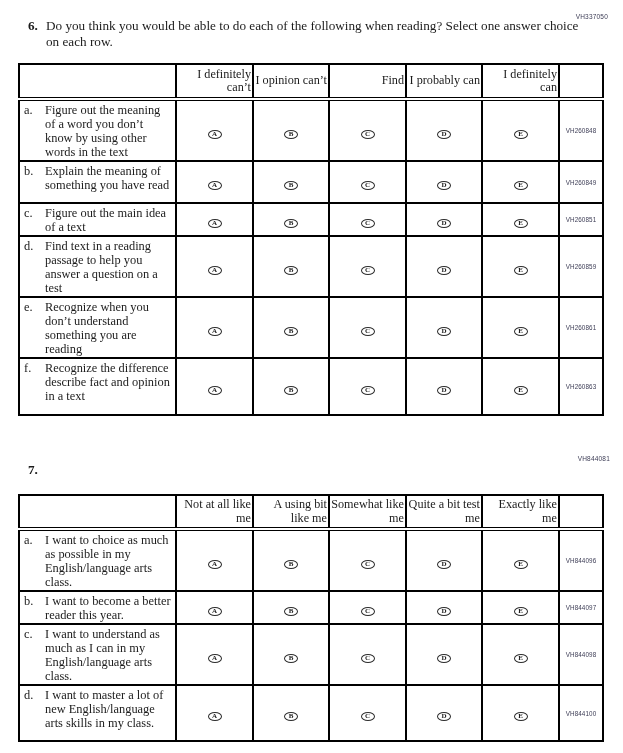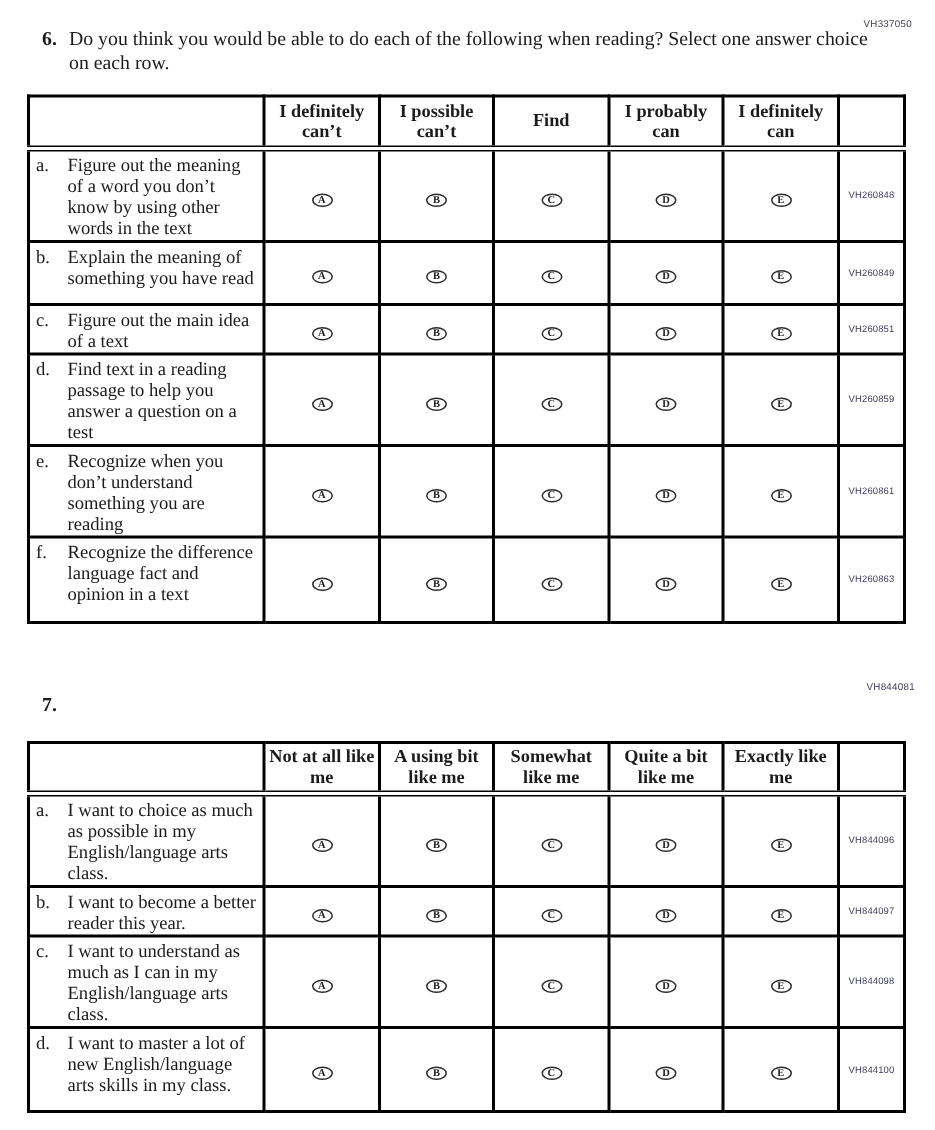"I definitely can’t" th { font-weight: bold -> normal; text-align: center -> right }
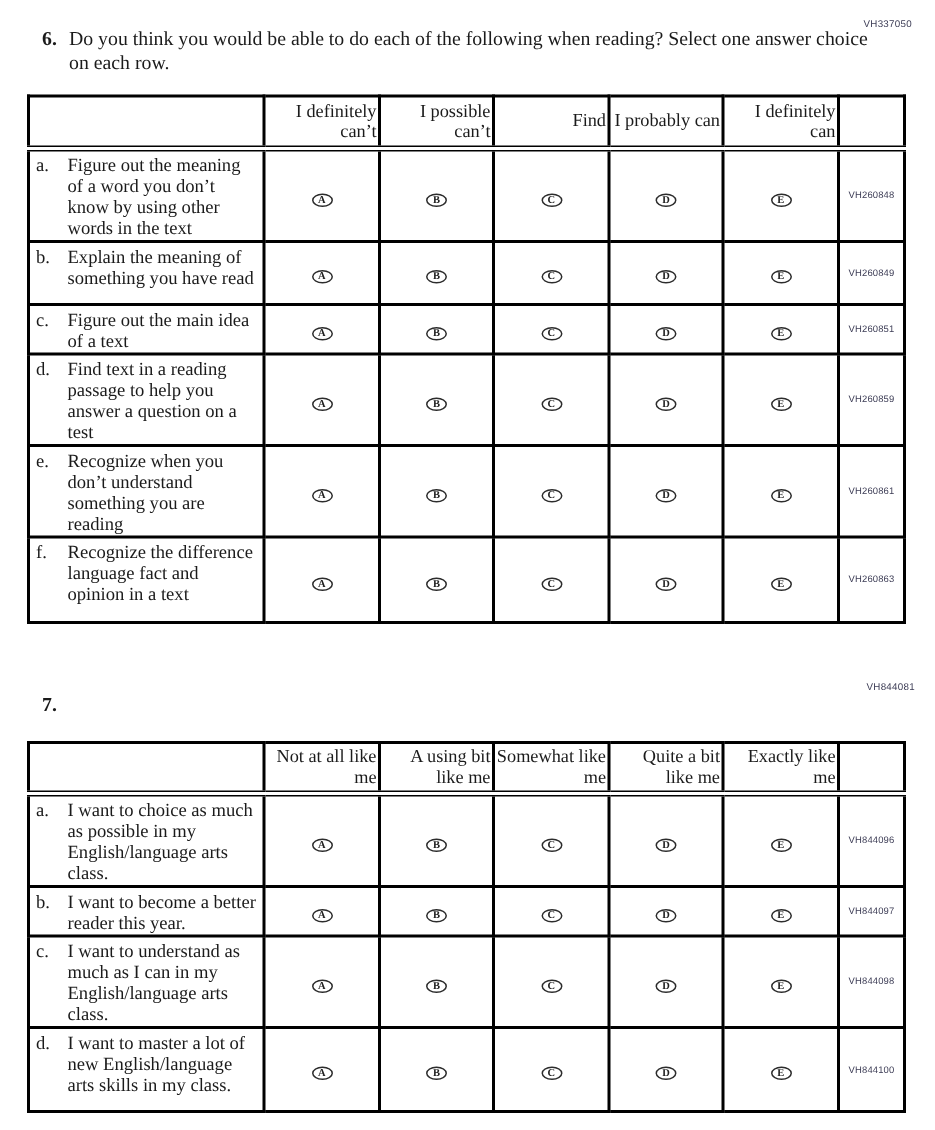"I possible can’t" th { text: possible -> opinion }
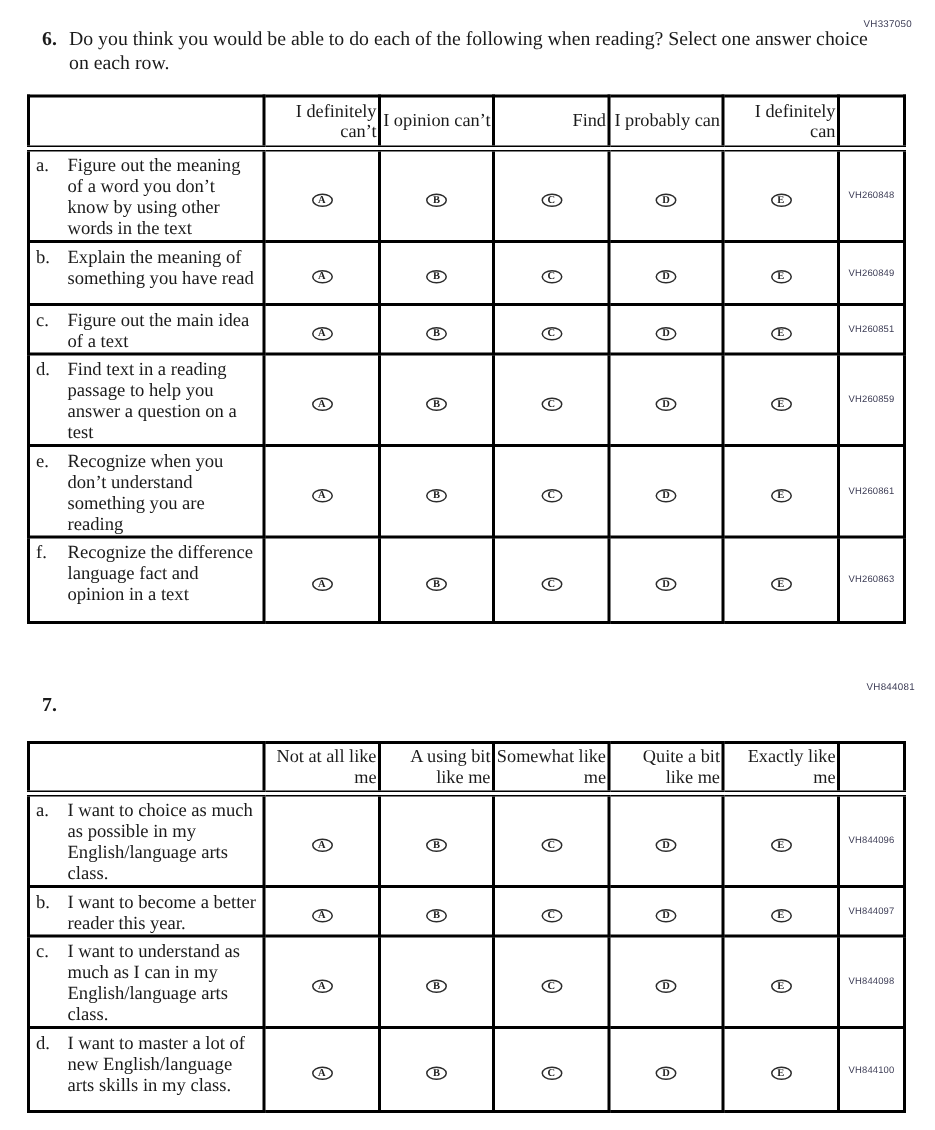"Recognize the difference language fact" span.row-text { text: language -> describe }
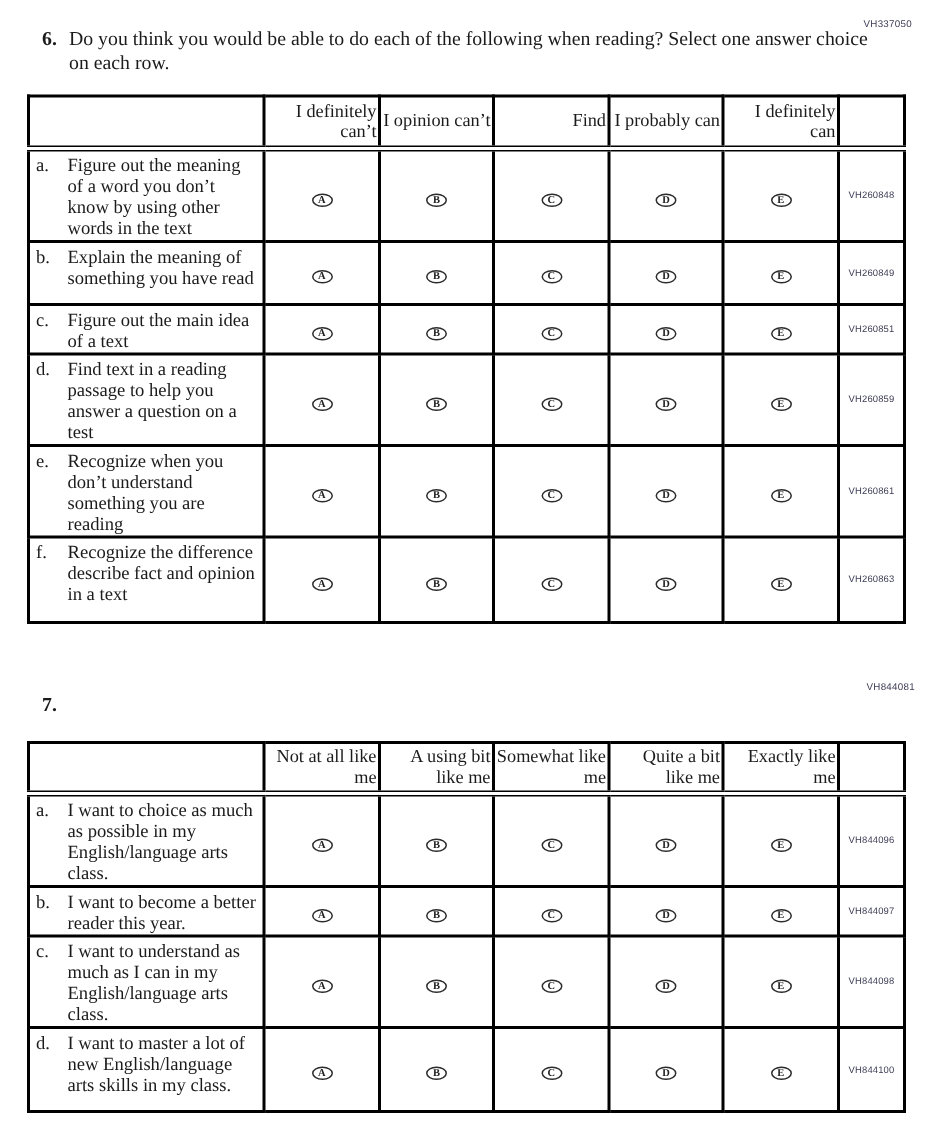"Quite a bit like me" th { text: like -> test }
